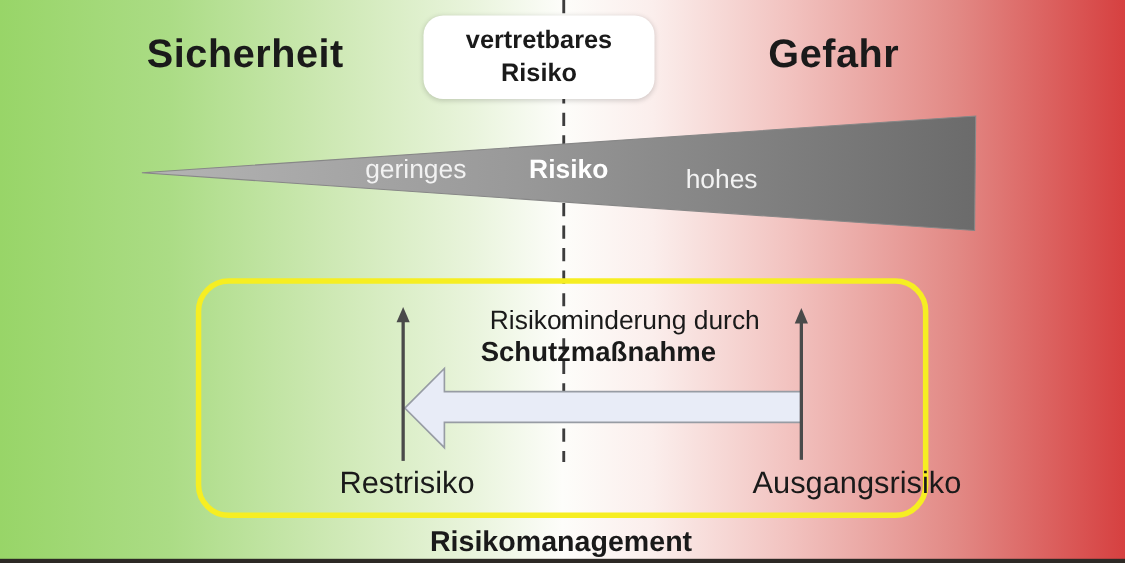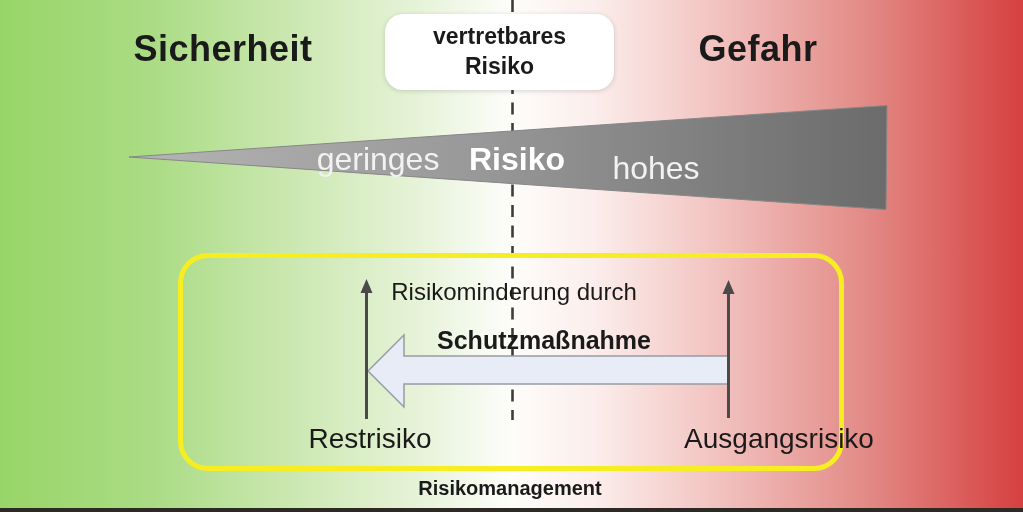"vertretbares" .acceptable-box { width: 229px -> 210px }
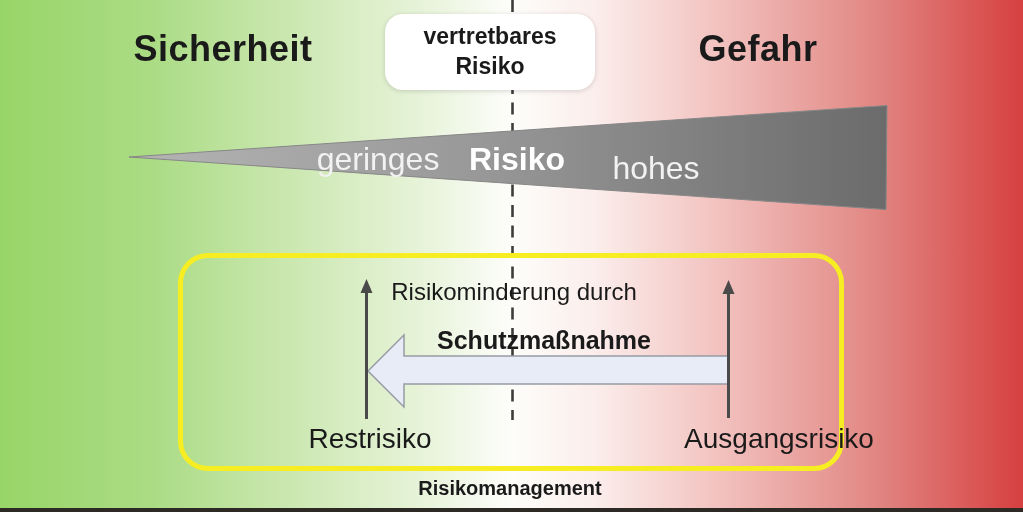"geringes" .wedge-label { font-size: 32px -> 24px }
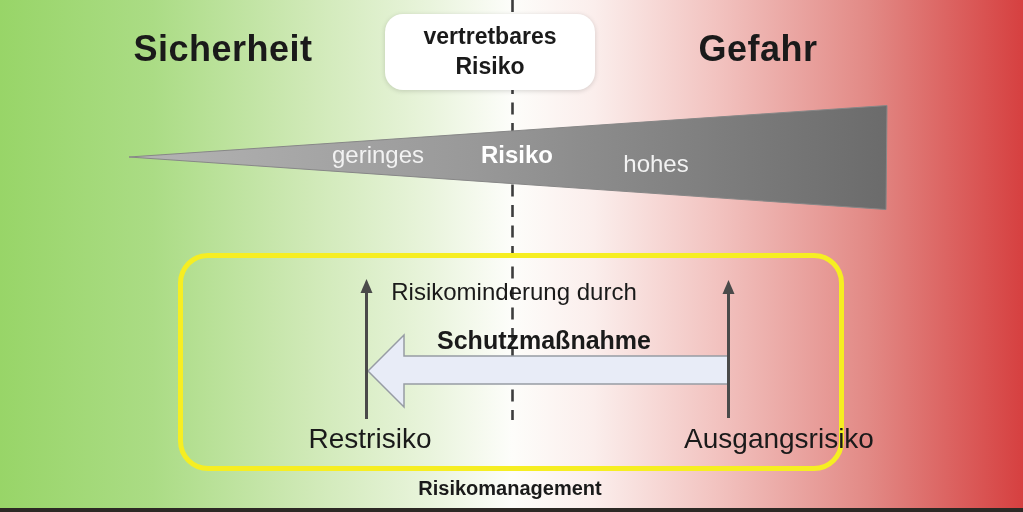"Risikominderung durch" div.txt { left: 514px -> 568px }
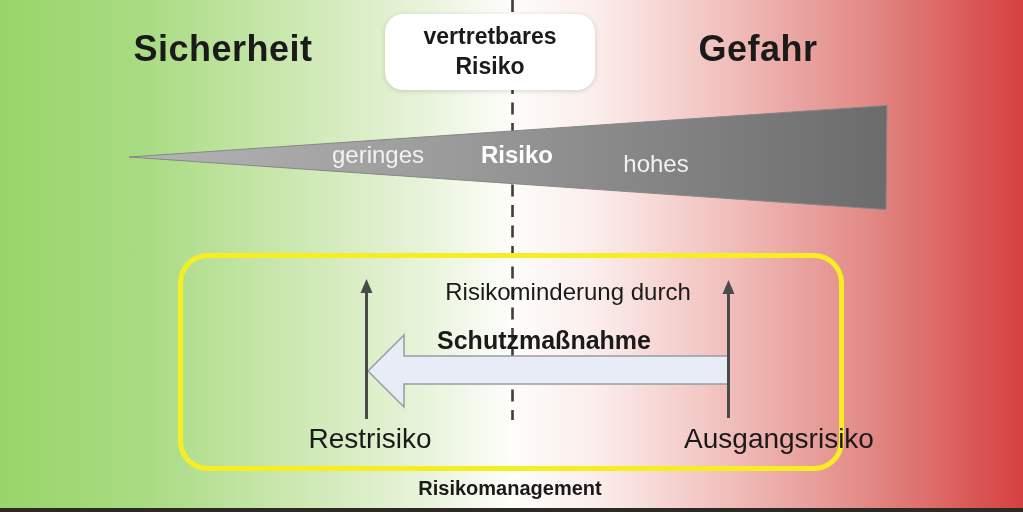"Schutzmaßnahme" div.txt { margin-top: 20px -> none }
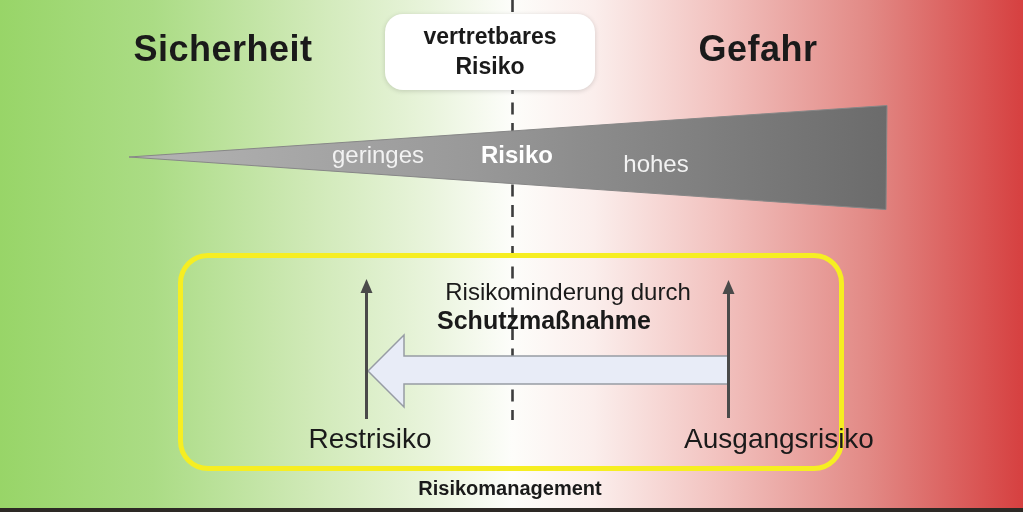"Risikomanagement" .caption { font-size: 20px -> 26px }
